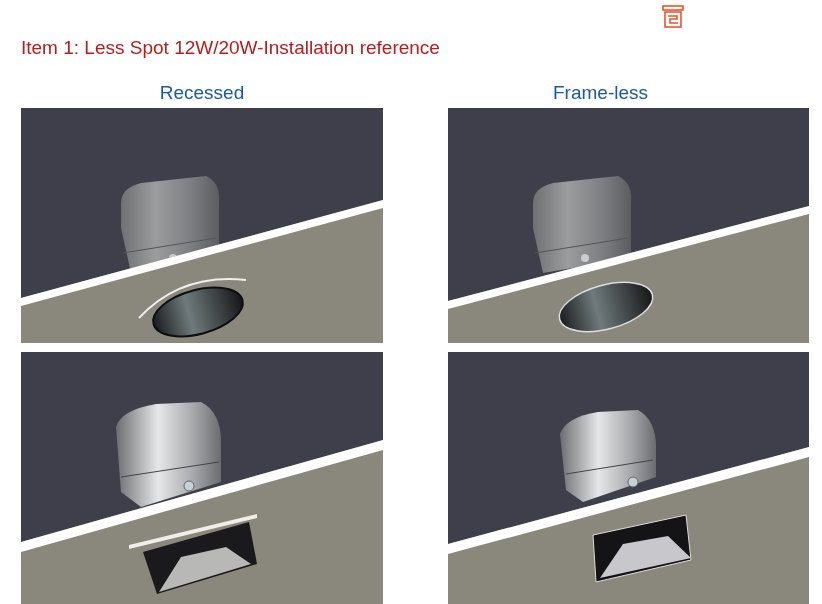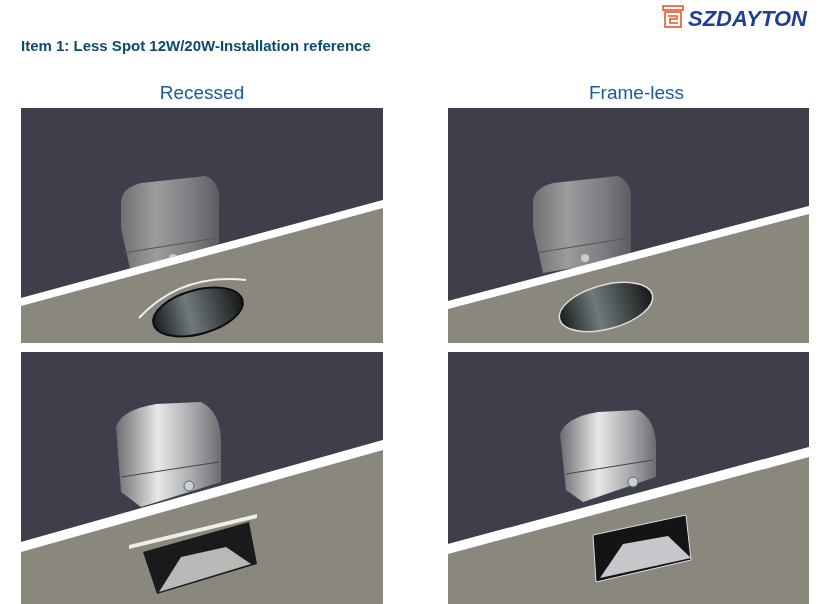"SZDAYTON" span.logo-text { html: <span>SZDAYTON</span> -> none }
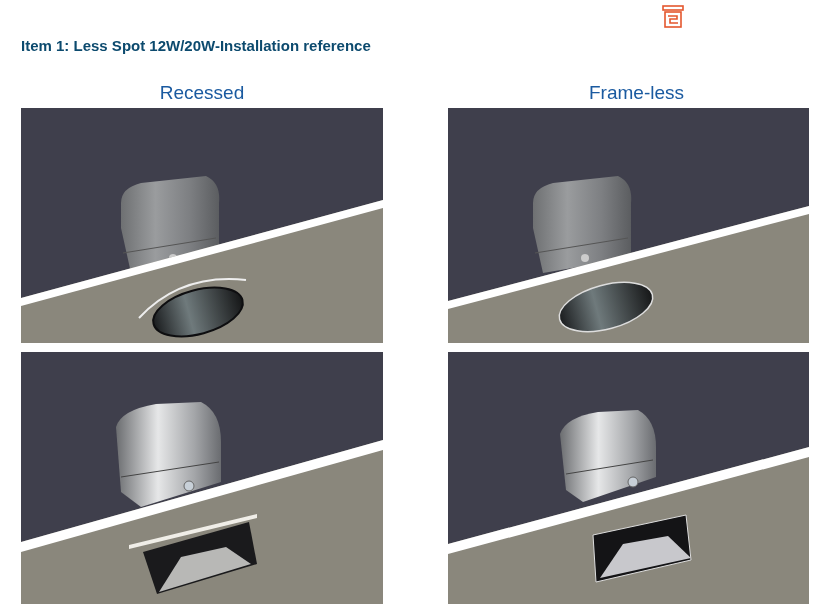"Item 1: Less Spot 12W/20W-Installation" .title { color: #0c4a6e -> #b91c1c; font-size: 15px -> 19px; font-weight: bold -> normal }
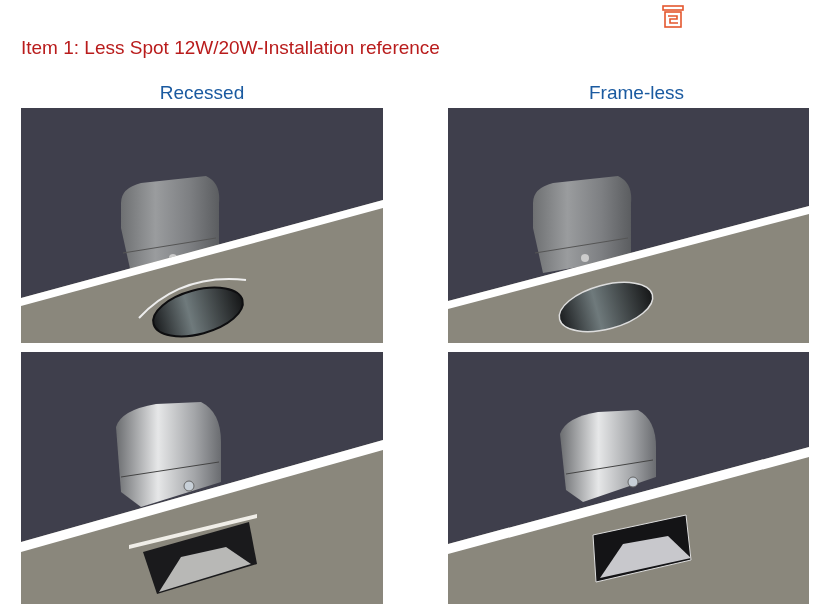"Frame-less" div.col-label { left: 456px -> 420px }
